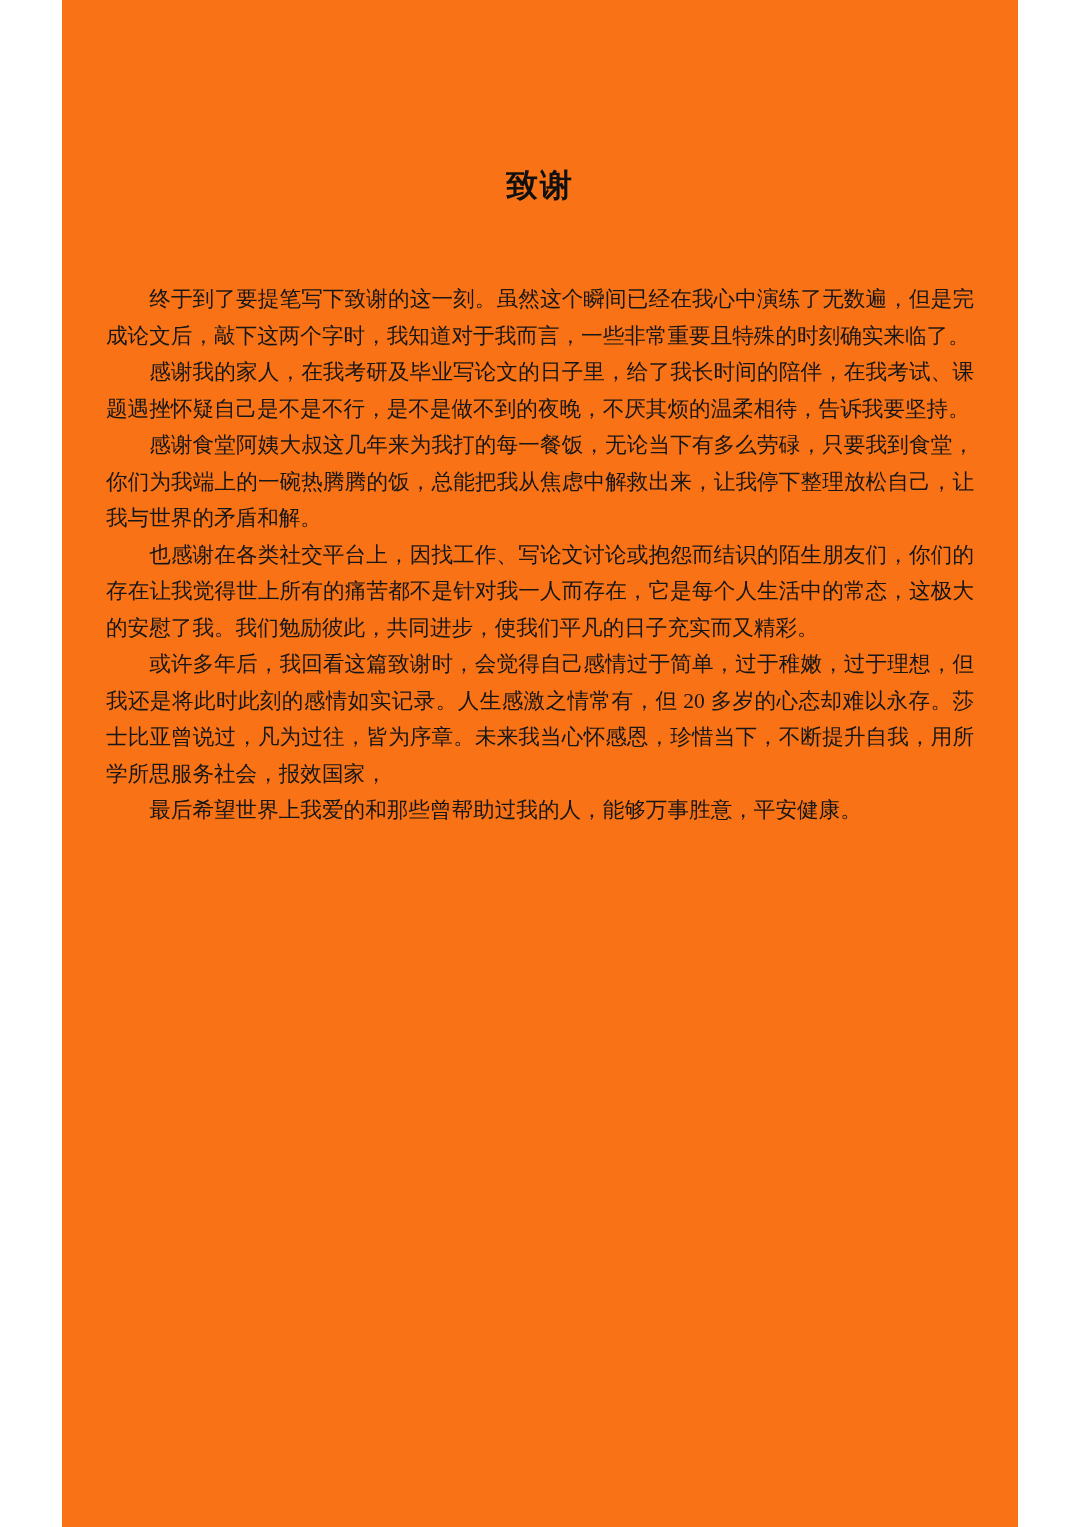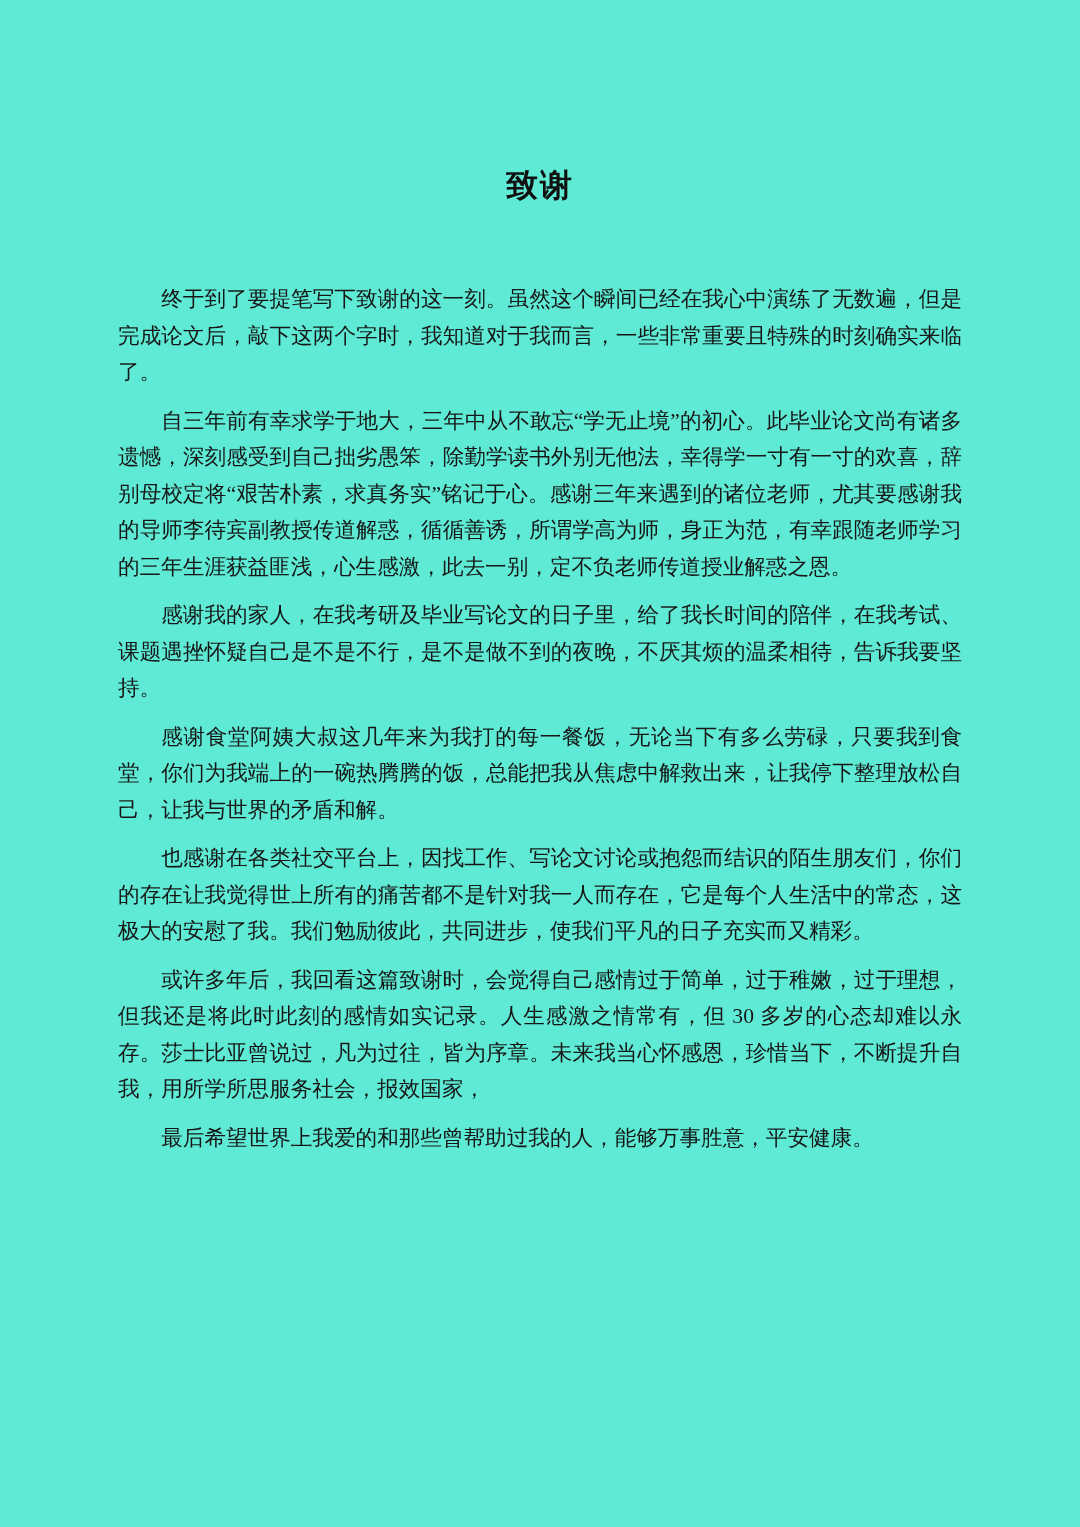"致谢" .page { background: #5eead4 -> #f97316; width: 1080px -> 956px }
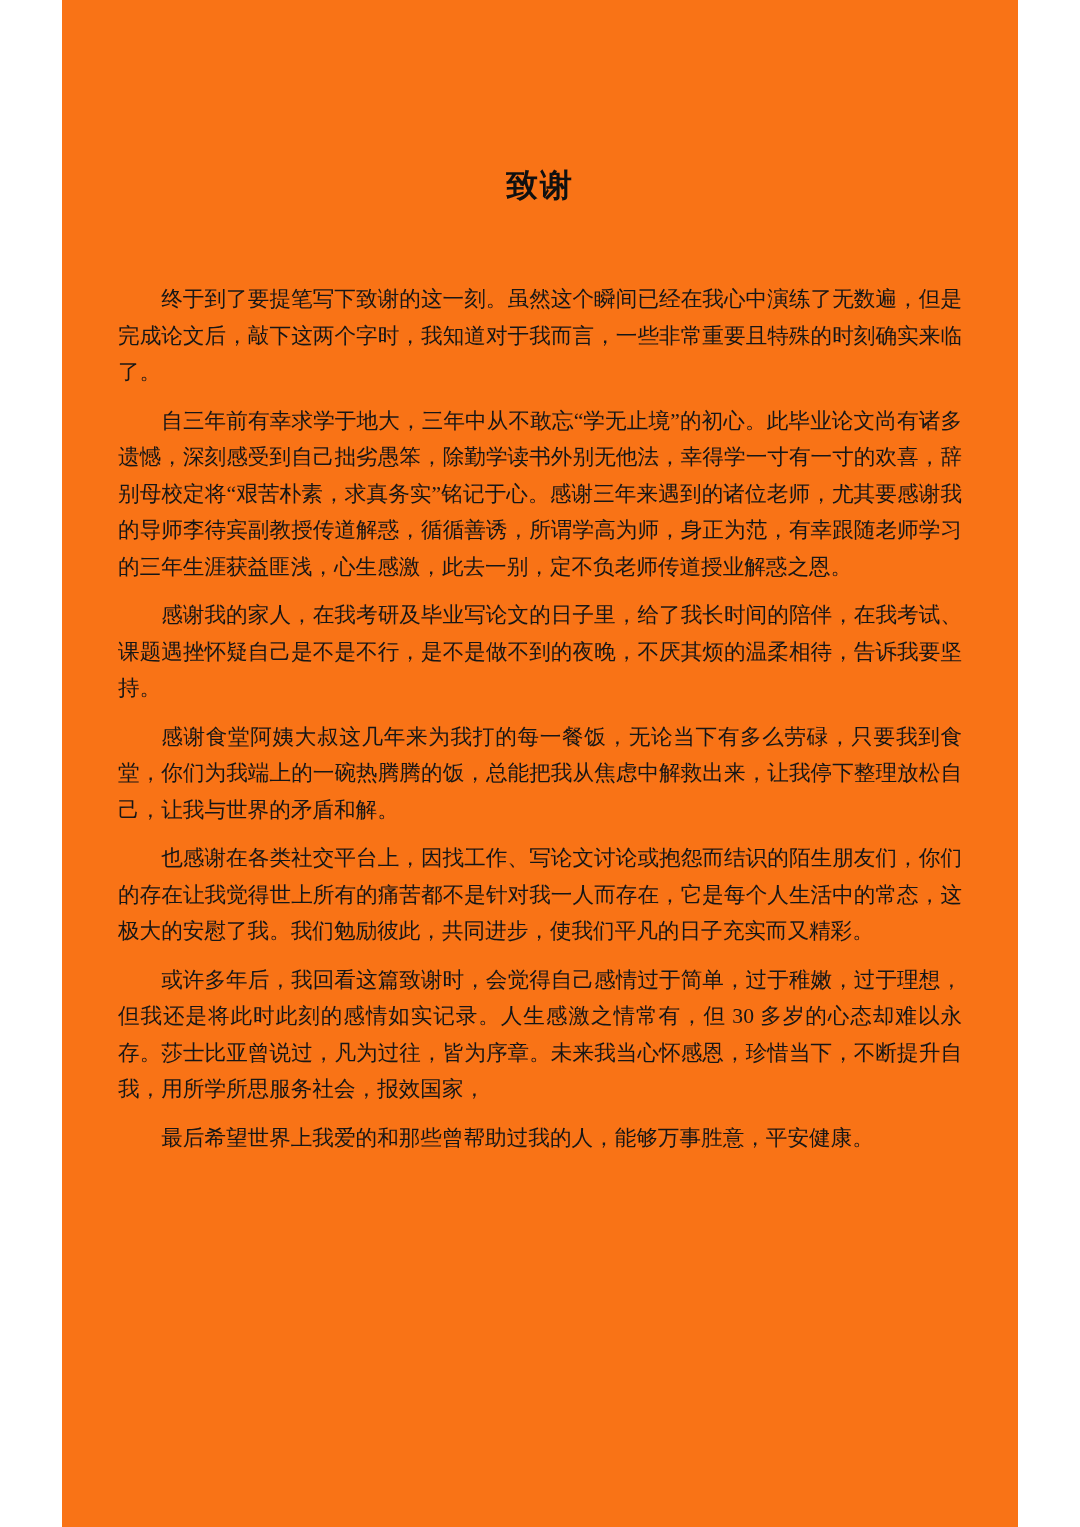"终于到了要提笔写下致谢的这一刻。虽然这个瞬间已经在我心中演练了无数遍，但是完成论" .content p { margin: 12px -> 0 }
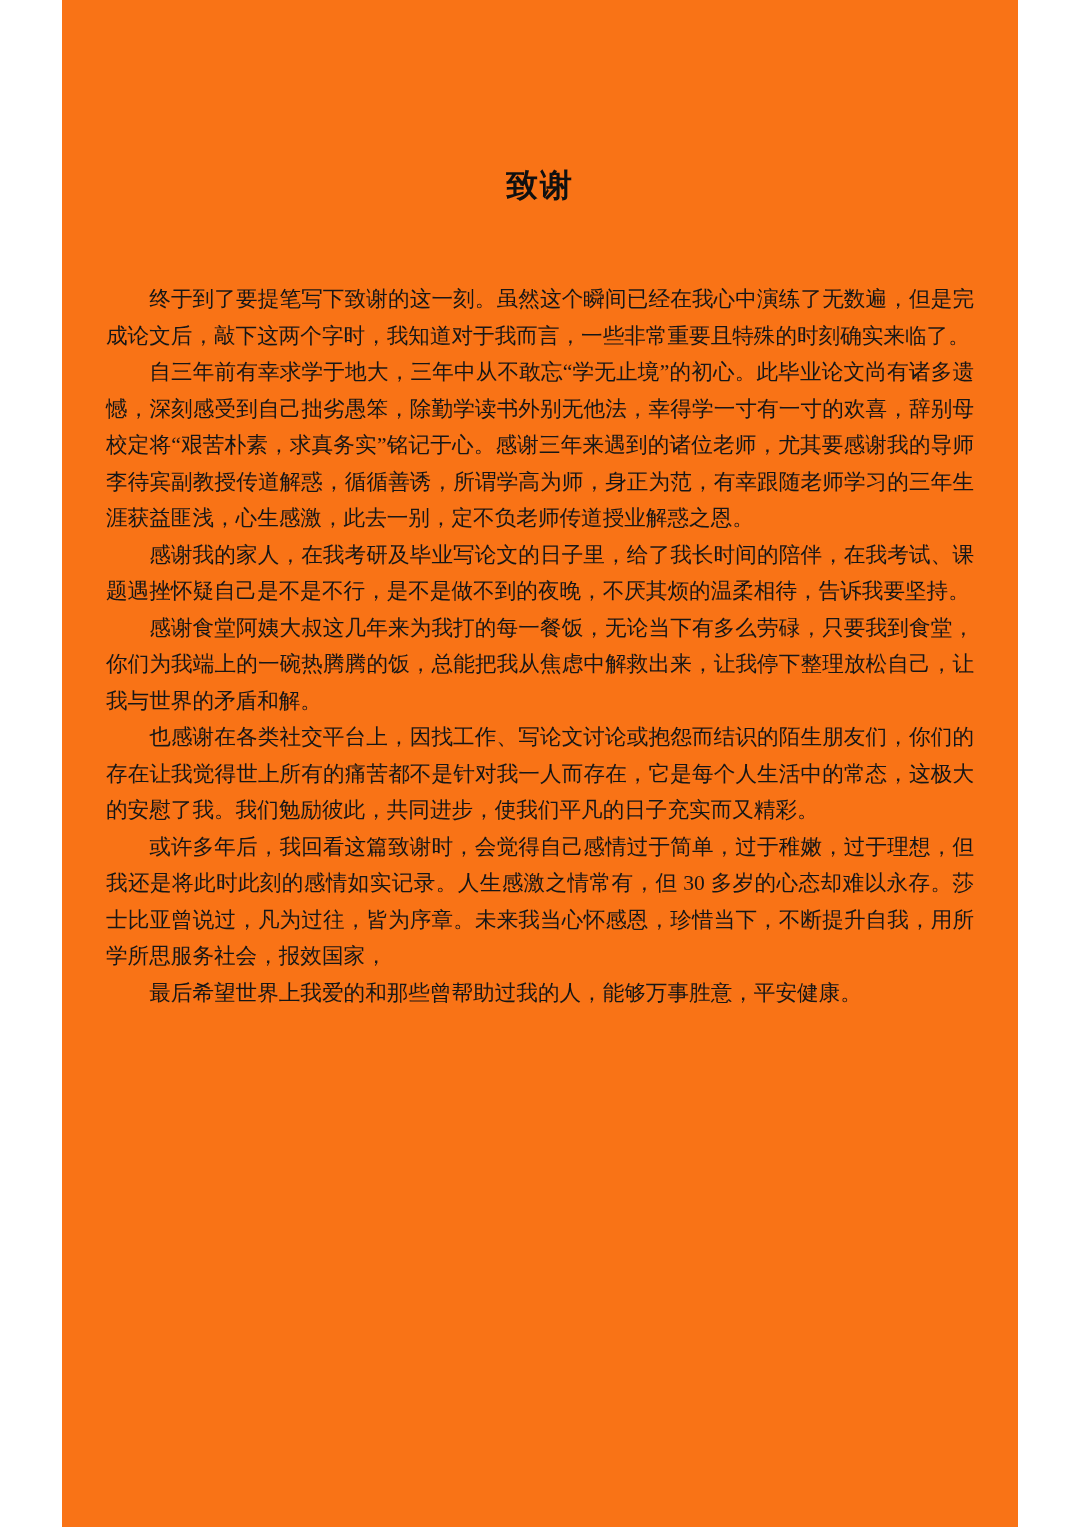"自三年前有幸求学于地大，三年中从不敢忘“学无止境”的初心。此毕业论文尚有诸多遗憾" p { html: <p>自三年前有幸求学于地大，三年中从不敢忘“学无止境”的初心。此毕业论文尚有诸多遗憾，深刻感受到自己拙劣愚笨，除勤学读书外别无他法，幸得学一寸有一寸的欢喜，辞别母校定将“艰苦朴素，求真务实”铭记于心。感谢三年来遇到的诸位老师，尤其要感谢我的导师李待宾副教授传道解惑，循循善诱，所谓学高为师，身正为范，有幸跟随老师学习的三年生涯获益匪浅，心生感激，此去一别，定不负老师传道授业解惑之恩。</p> -> none }
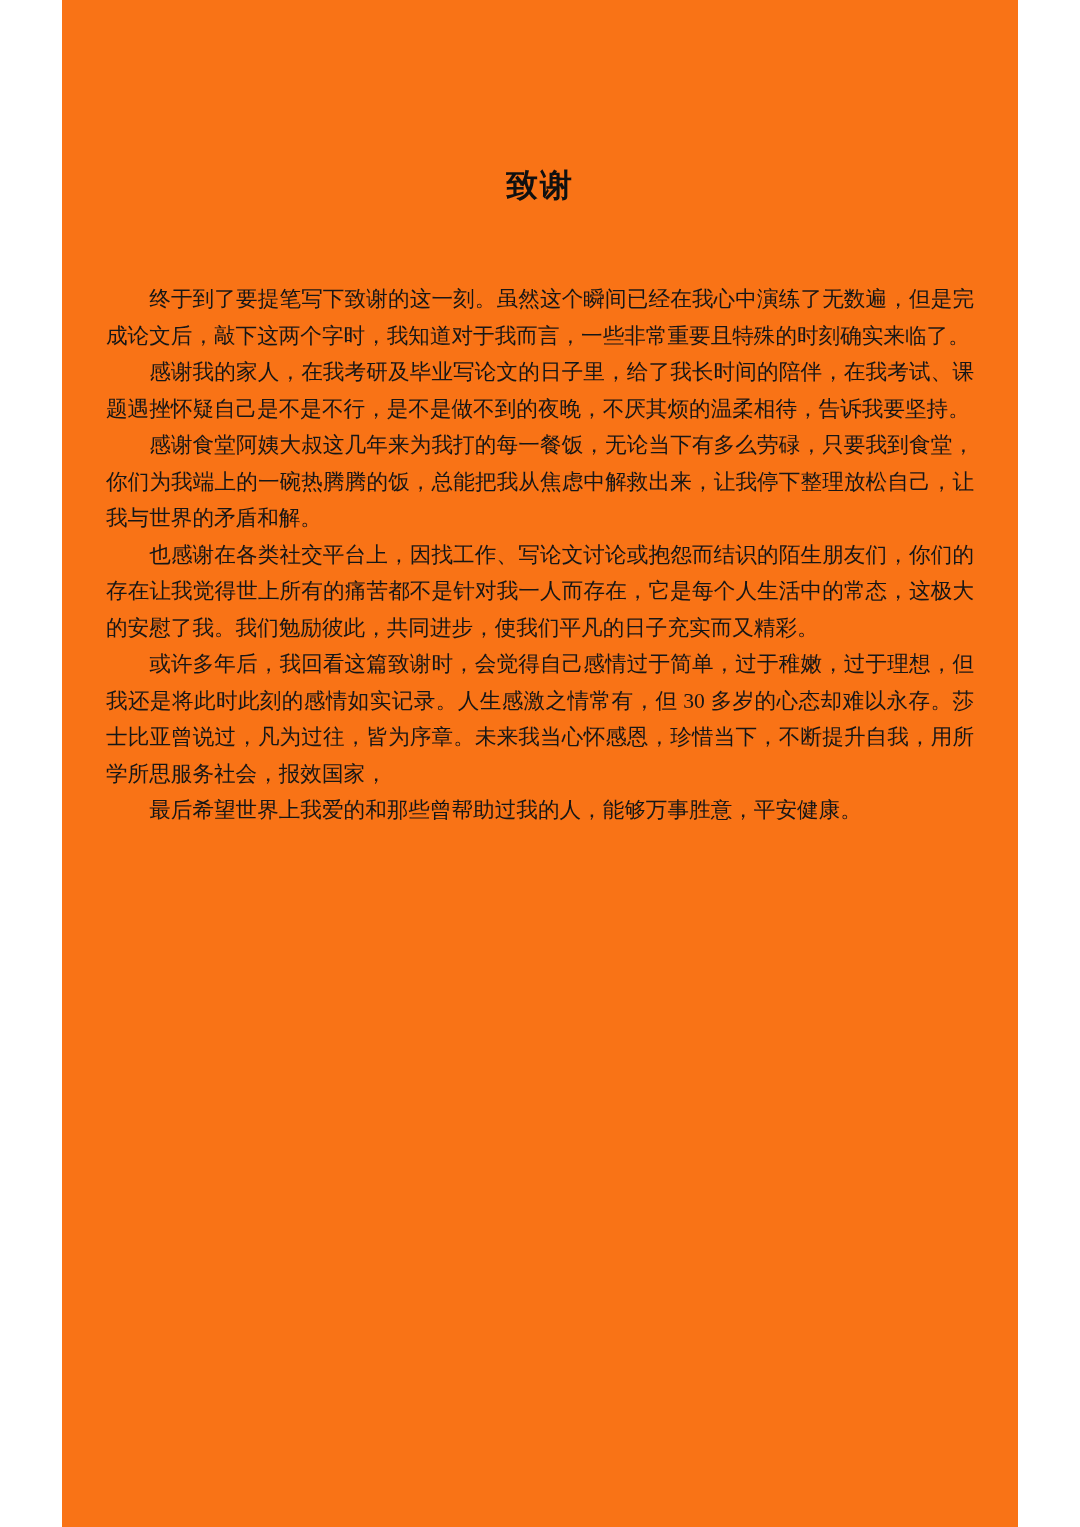"或许多年后，我回看这篇致谢时，会觉得自己感情过于简单，过于稚嫩，过于理想，但我还" p { text: 30 -> 20 }
